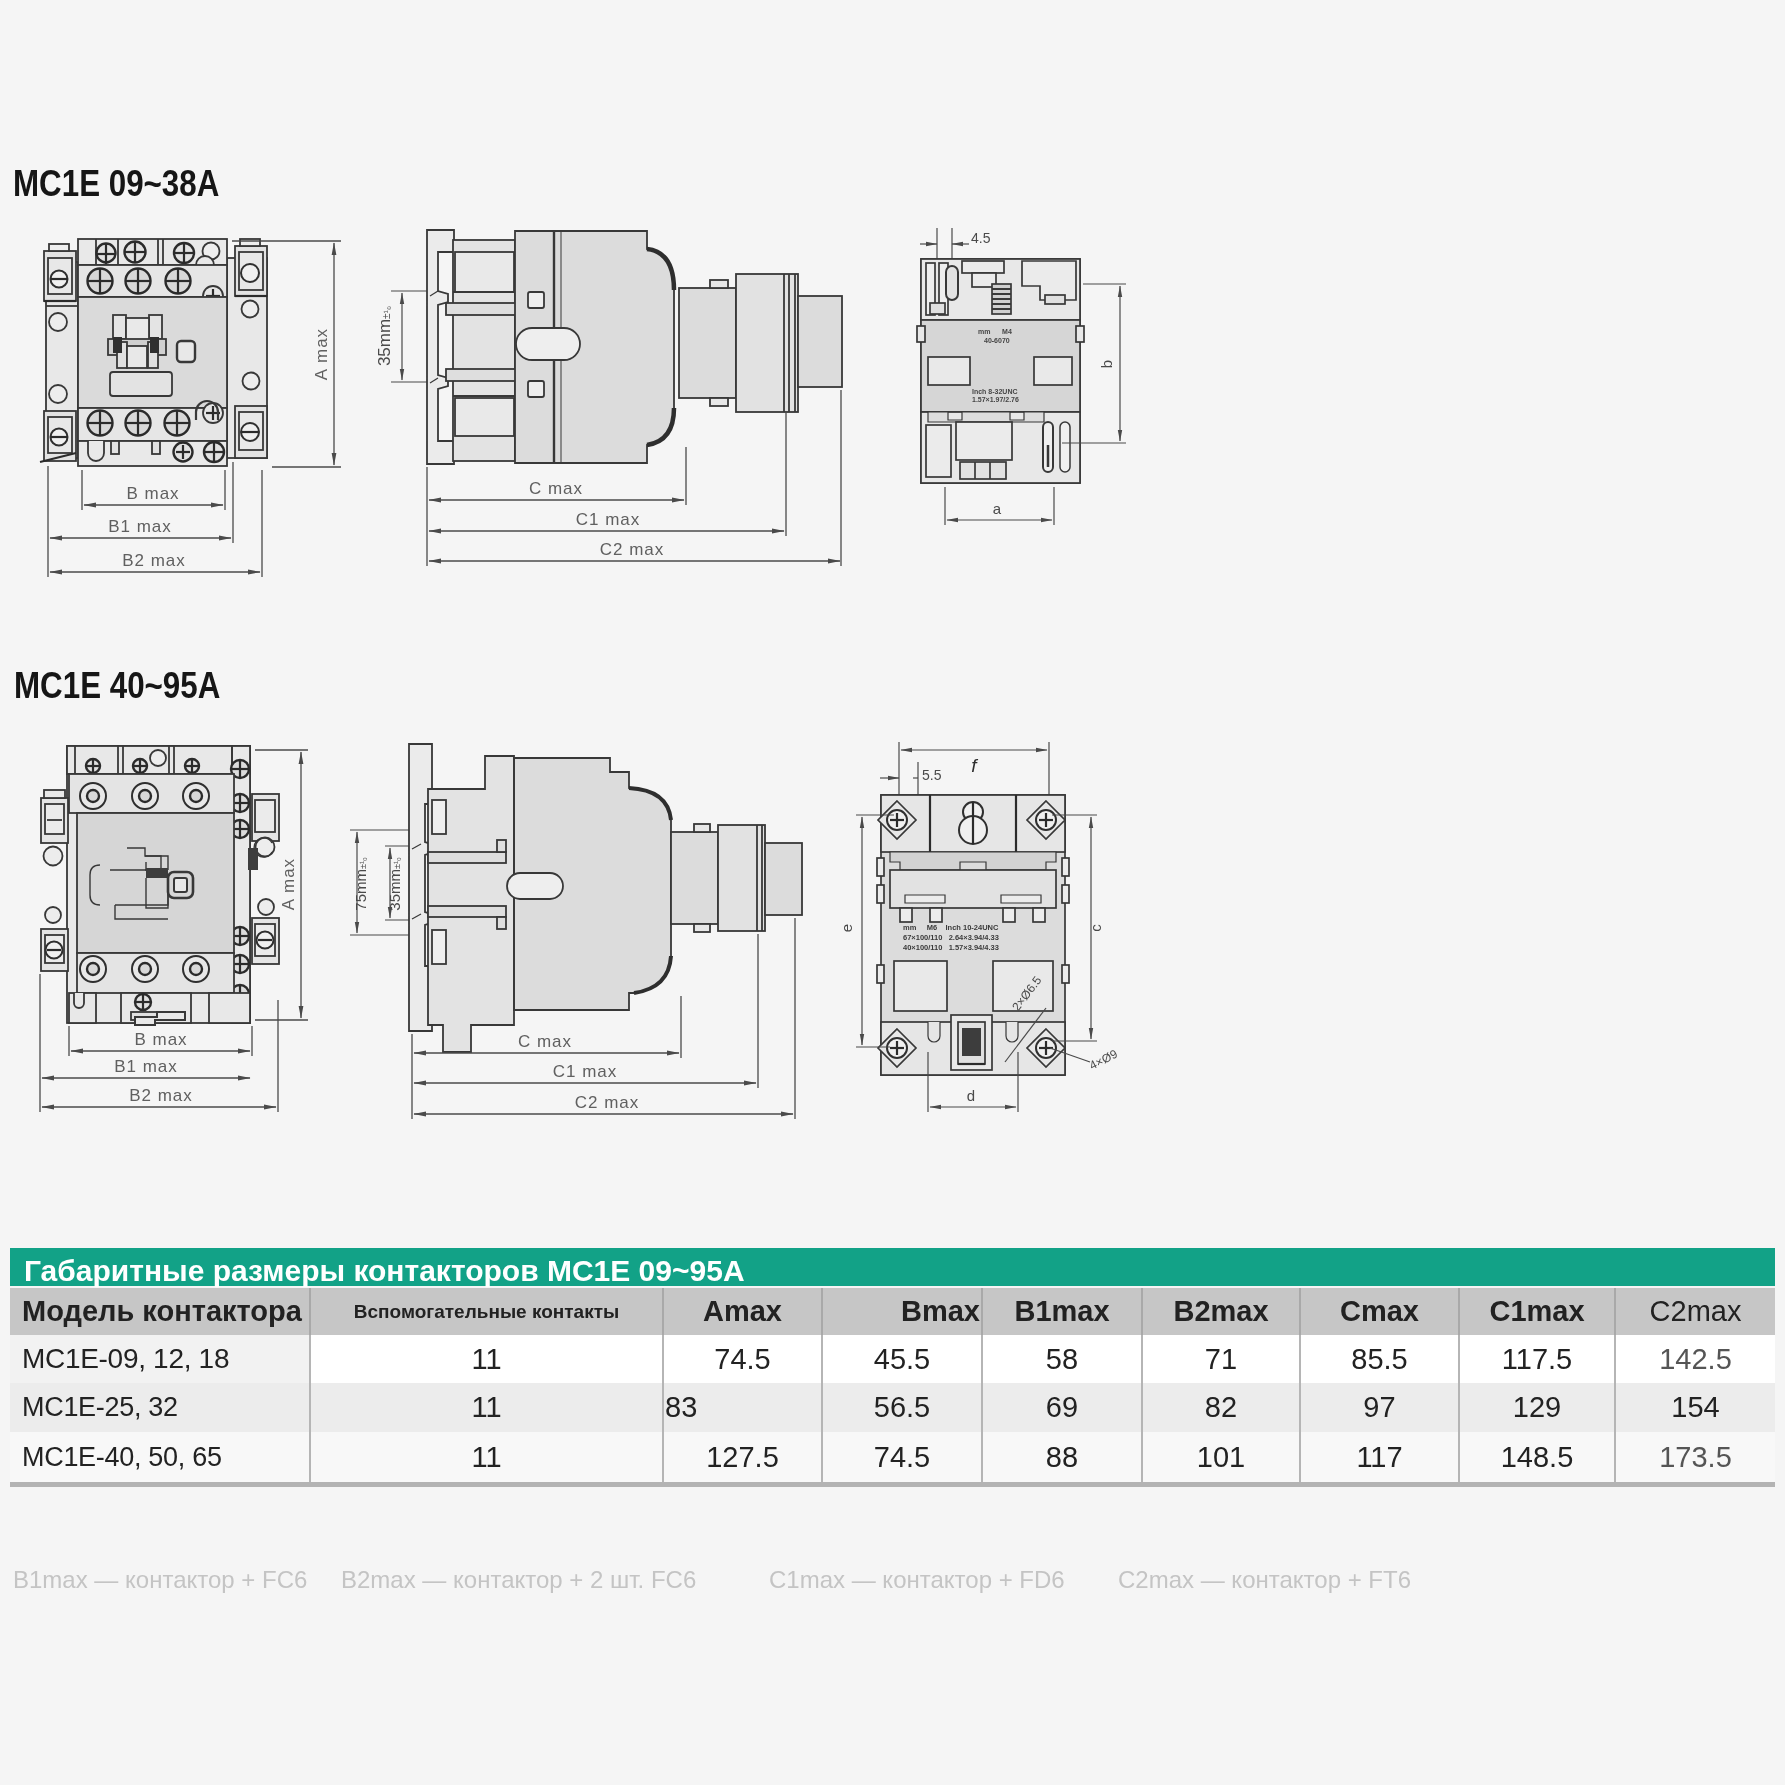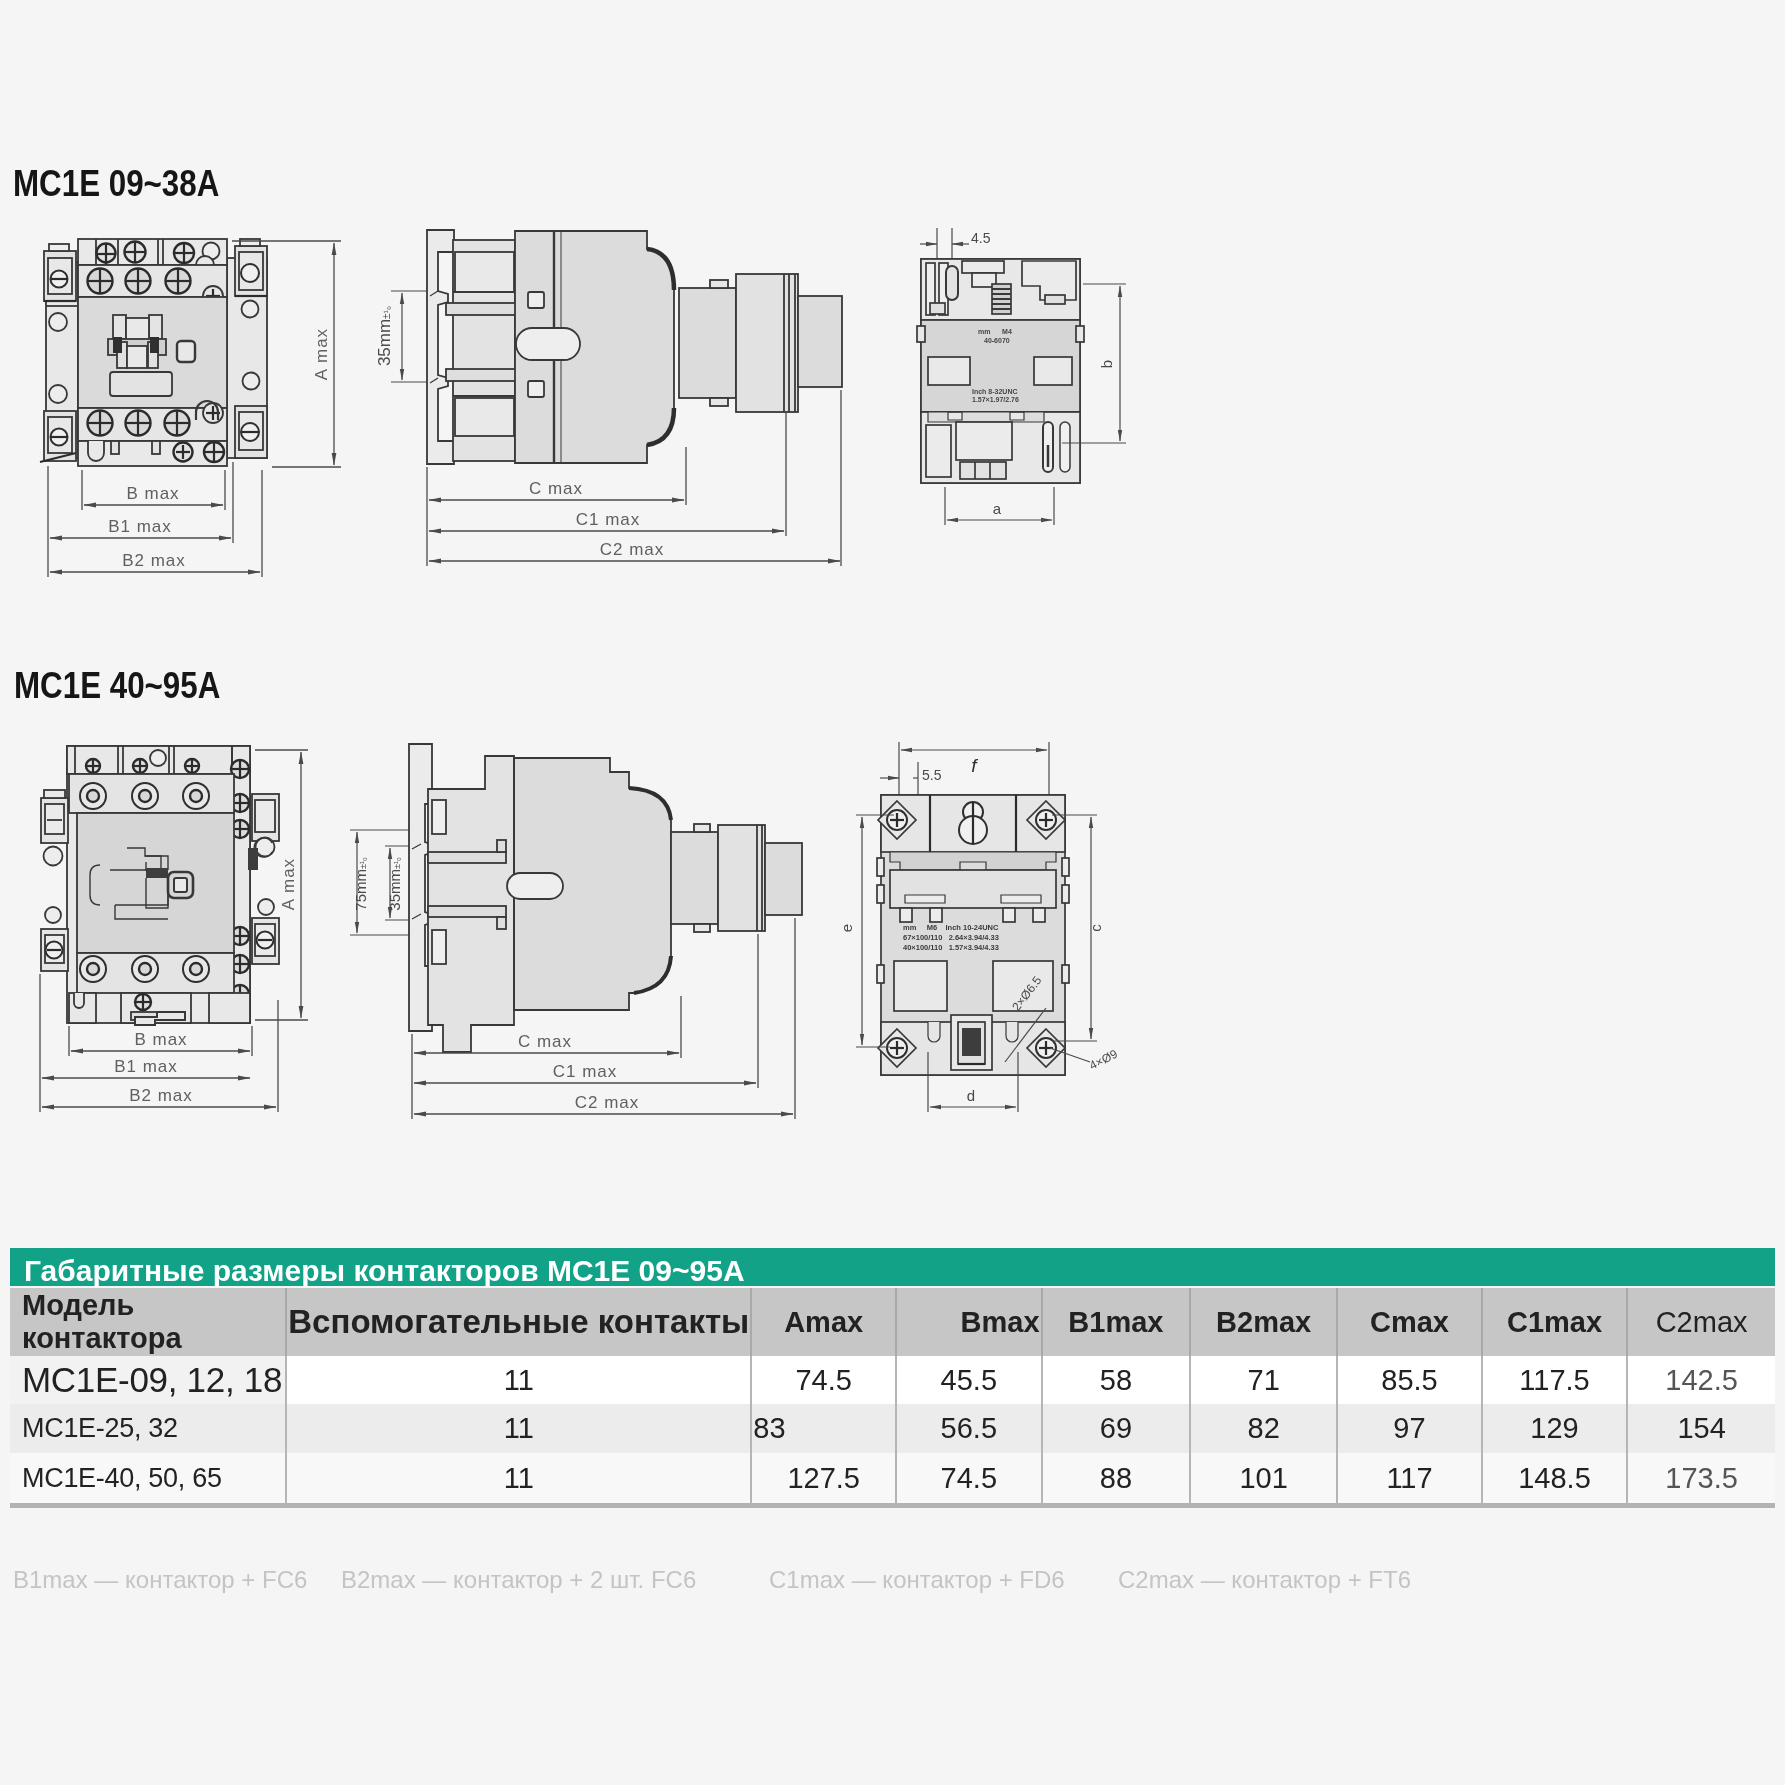"Вспомогательные контакты" td { font-size: 33px -> 19px }
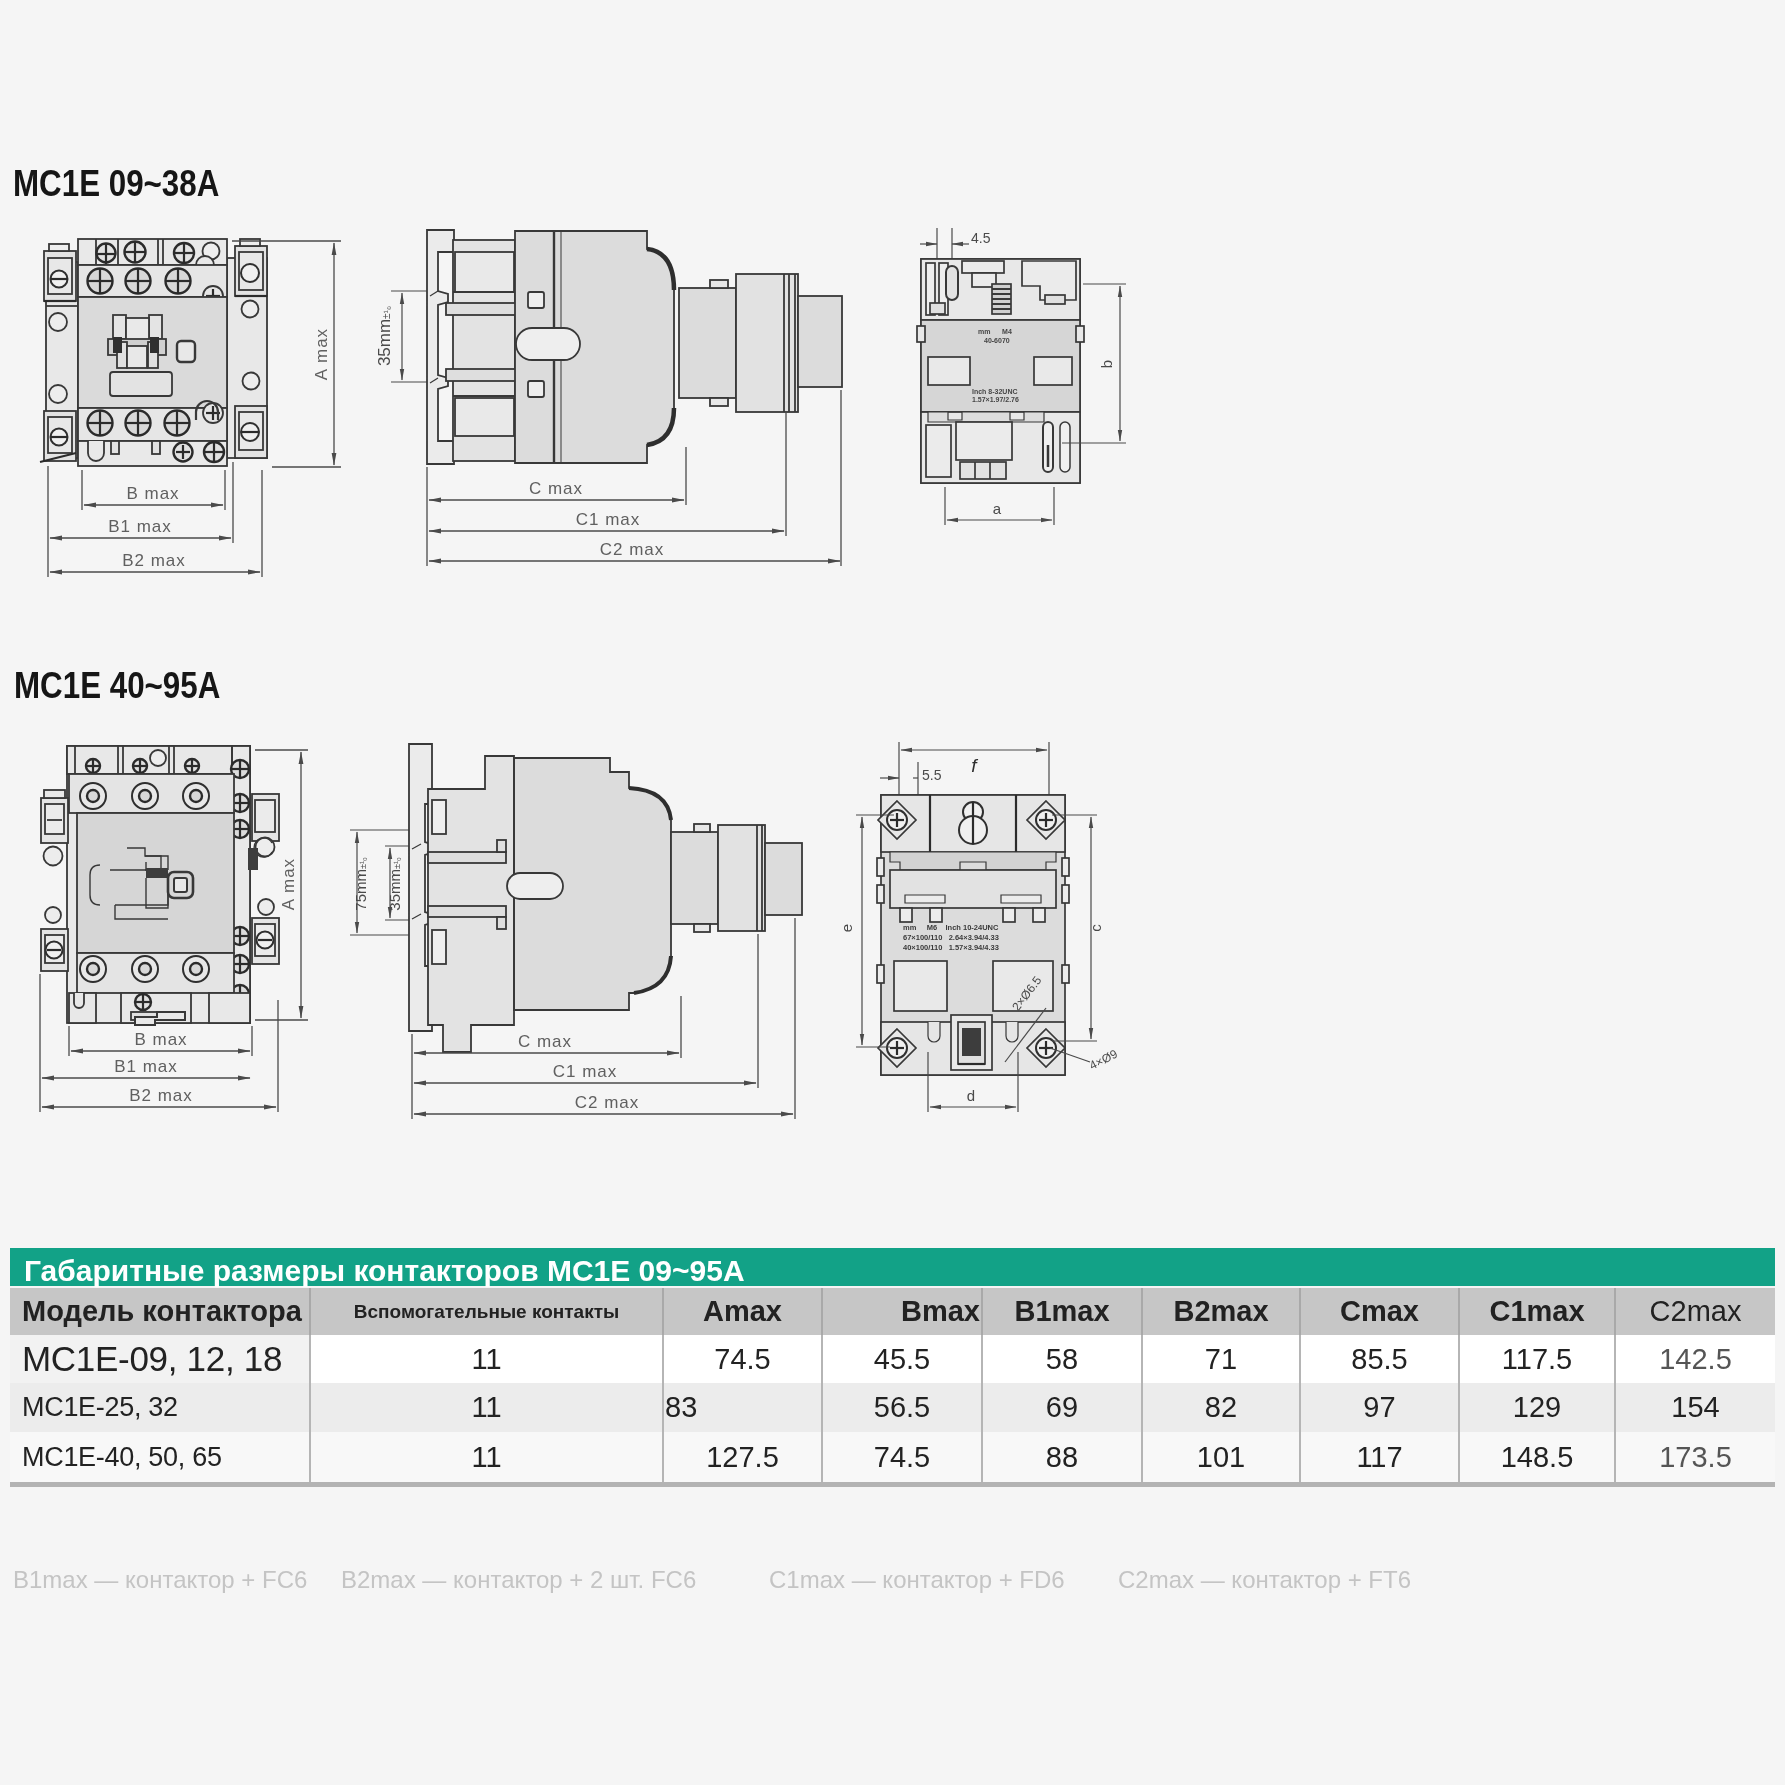"МС1Е-09, 12, 18" td { font-size: 35px -> 28px }
